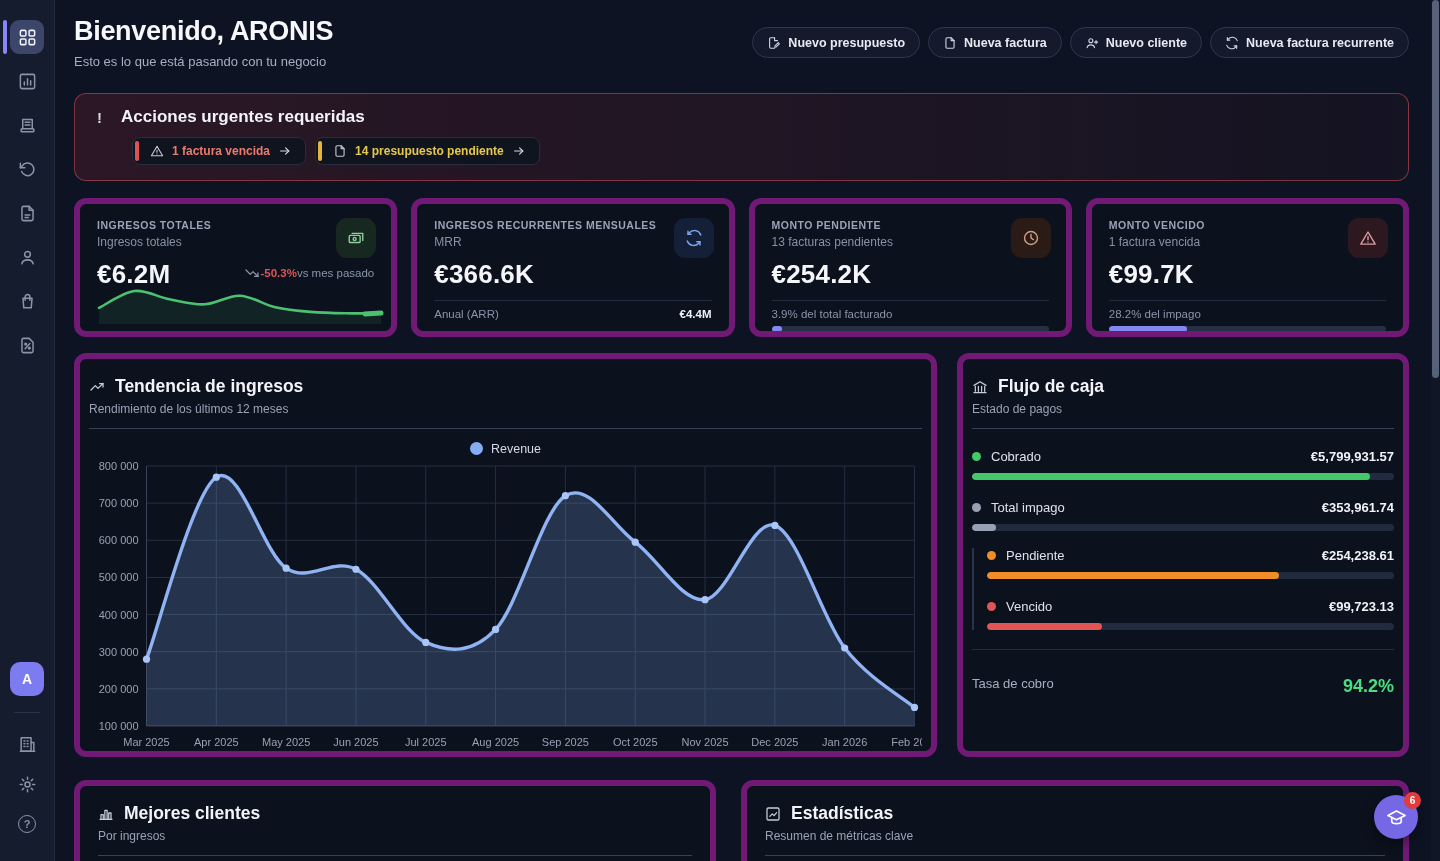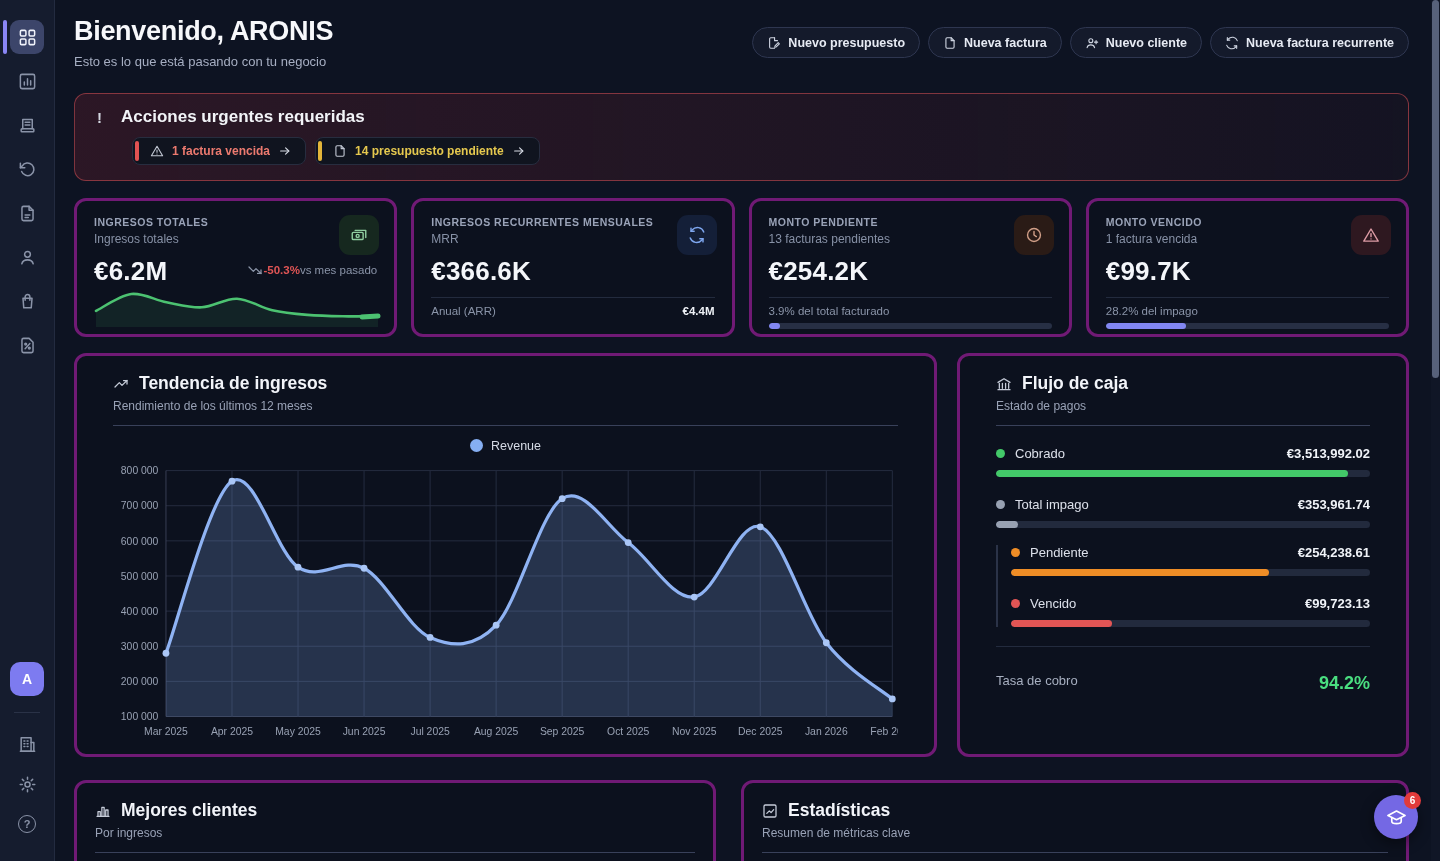"INGRESOS TOTALES" .card { border: 3px solid #701a75 -> 6px solid #701a75 }
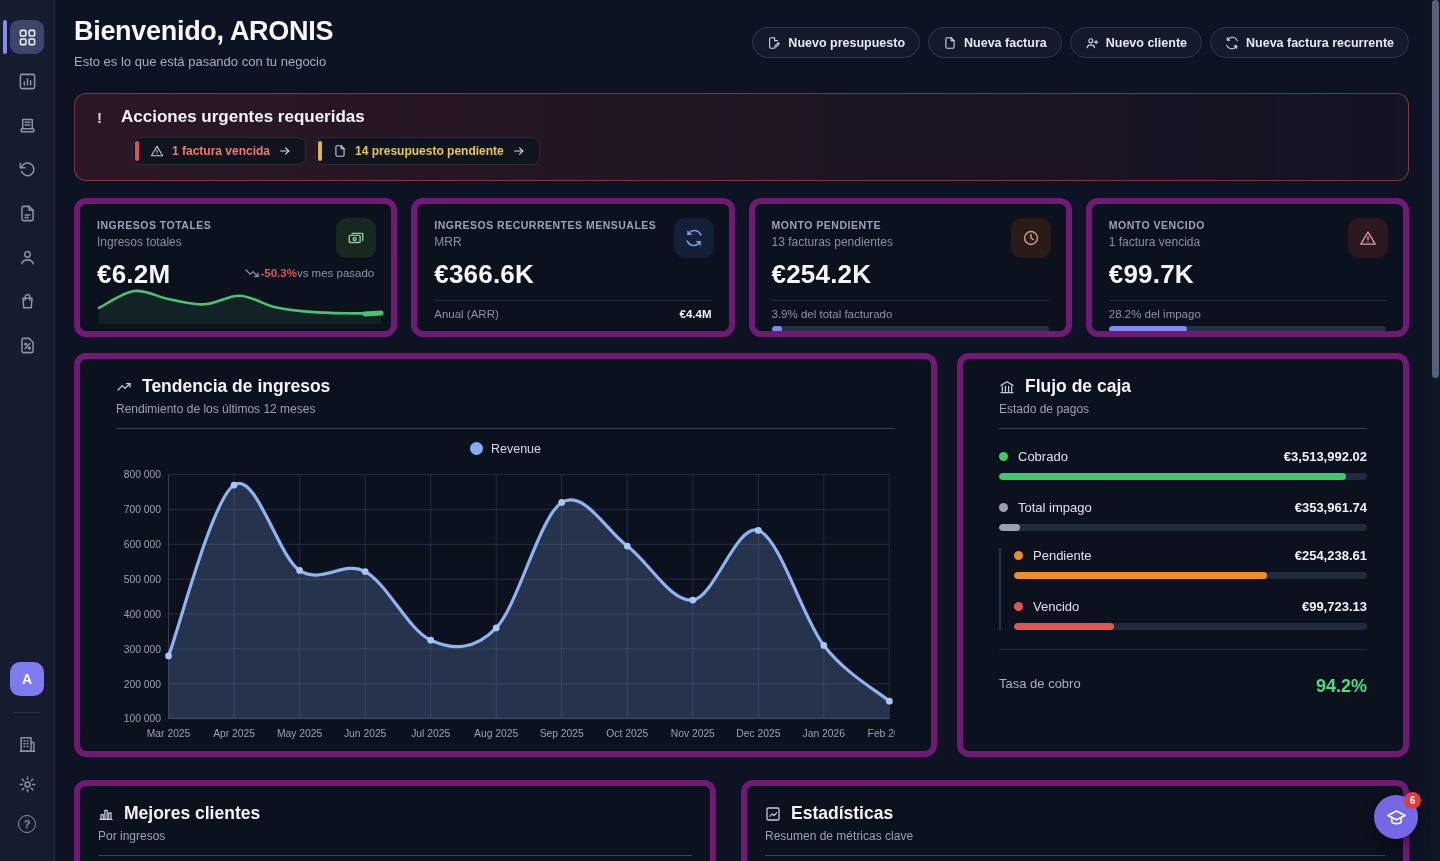"Tendencia de ingresos" .panel { padding: 17px 36px -> 17px 9px }
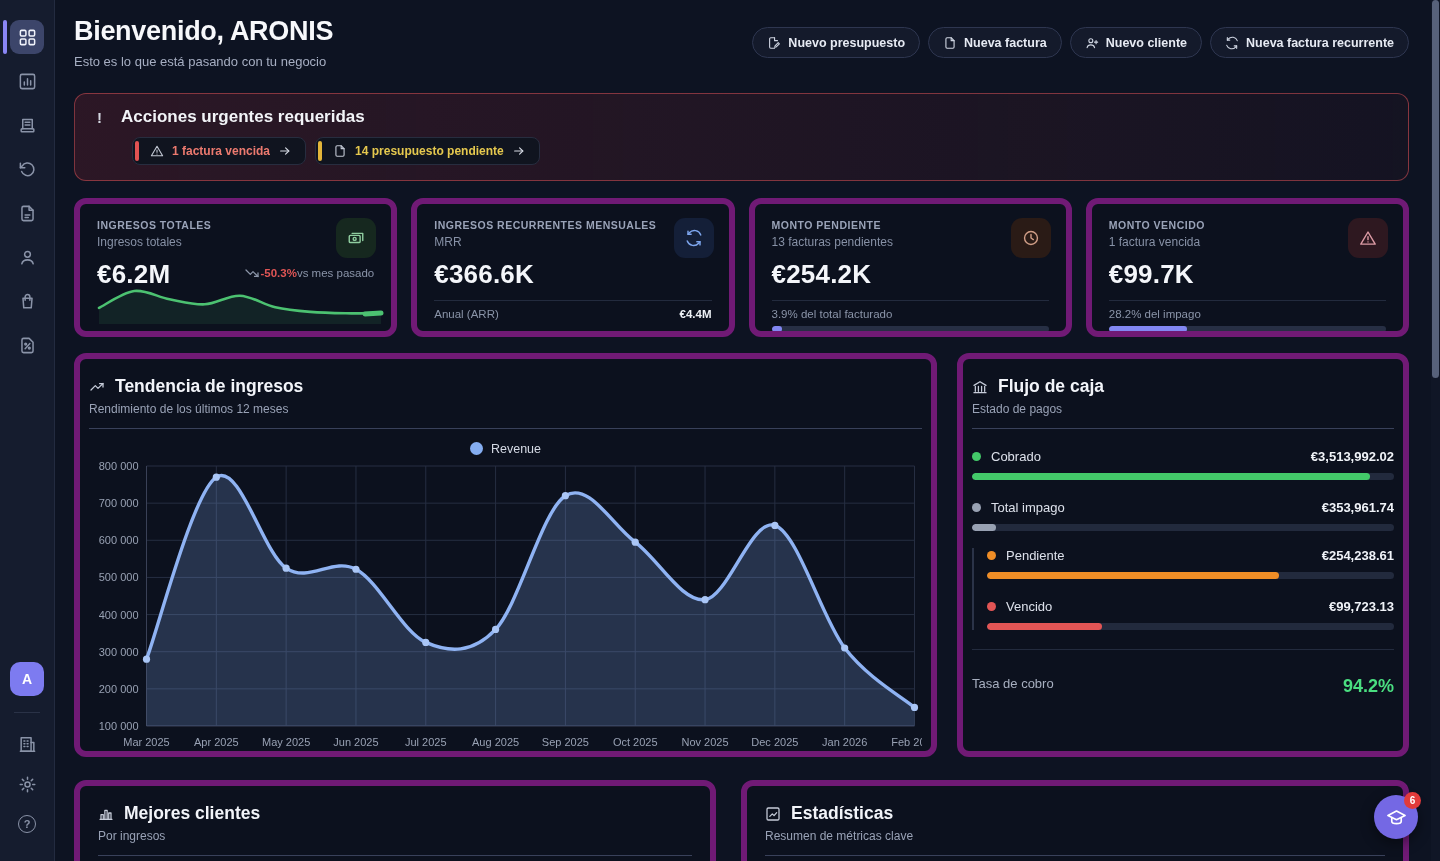"€3,513,992.02" span.cf-value { text: €3,513,992.02 -> €5,799,931.57 }
